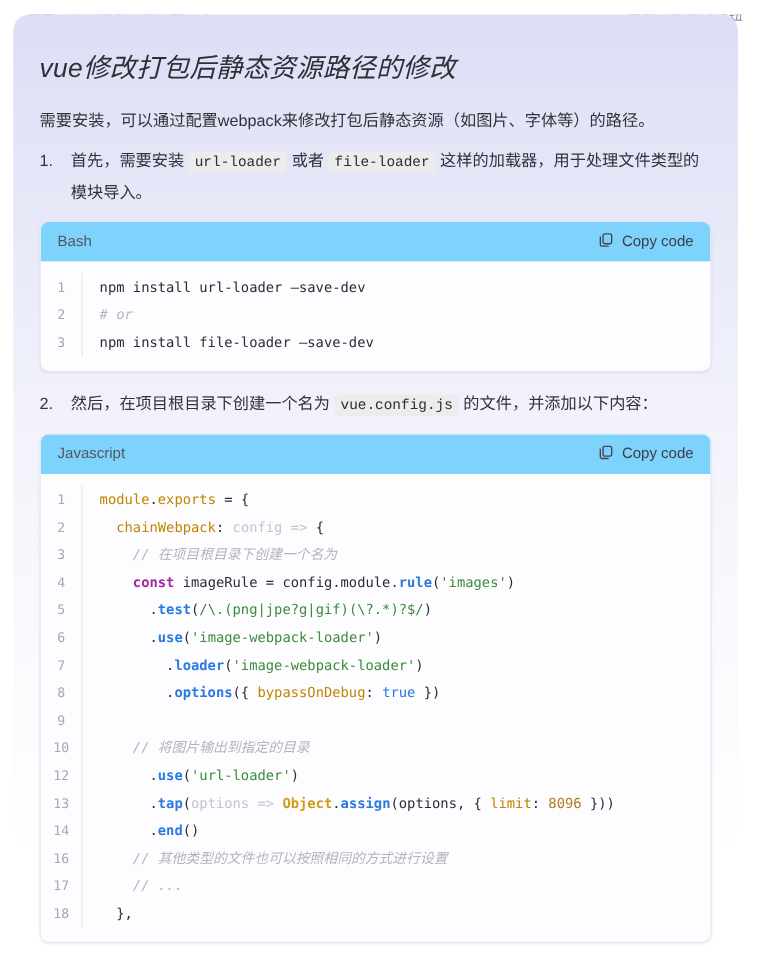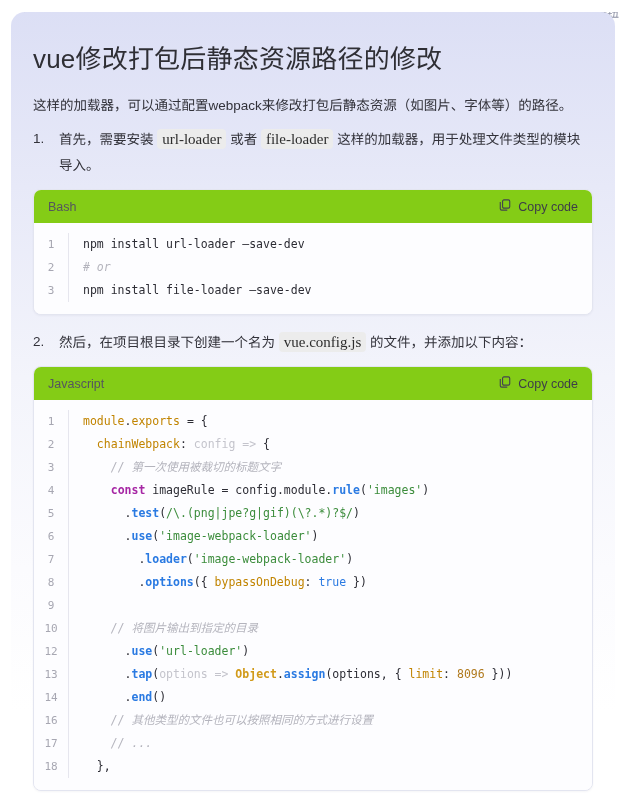"vue修改打包后静态资源路径的修改" h1.article-title { font-size: 26px -> 22px; font-style: none -> italic }
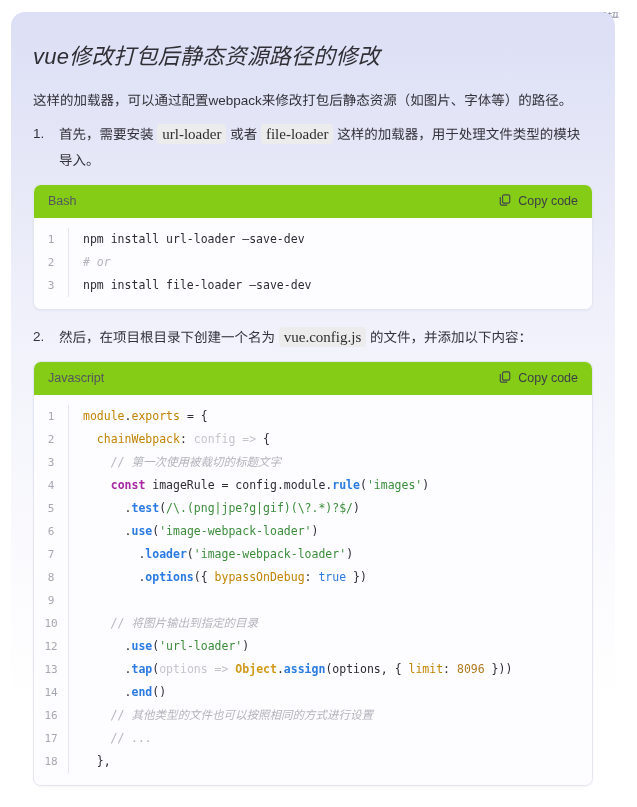"这样的加载器，可以通过配置webpack来修改打包后静态资源（如图片、字体等）的" p.para { text: 这样的加载器 -> 需要安装 }
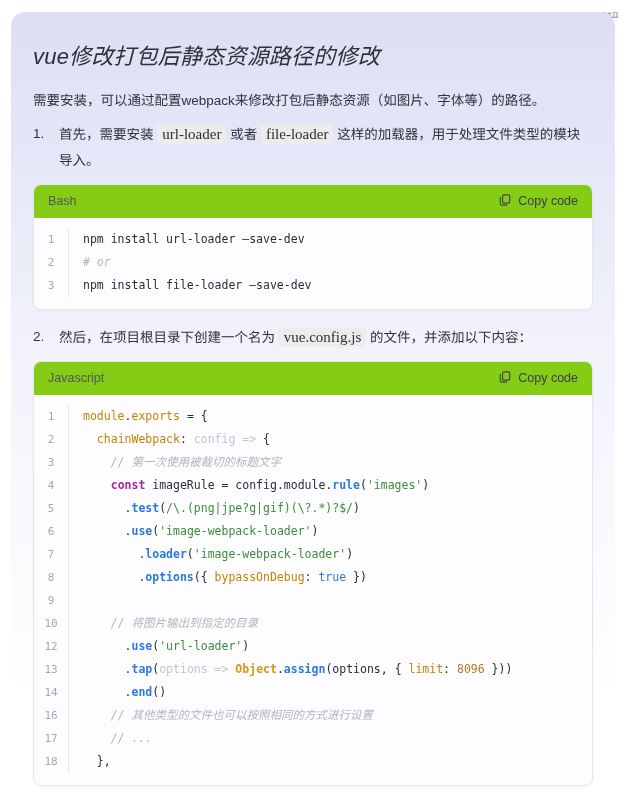"url-loader" code.inline { font-family: Liberation Serif, serif -> Liberation Mono, monospace; font-size: 15px -> 12px }
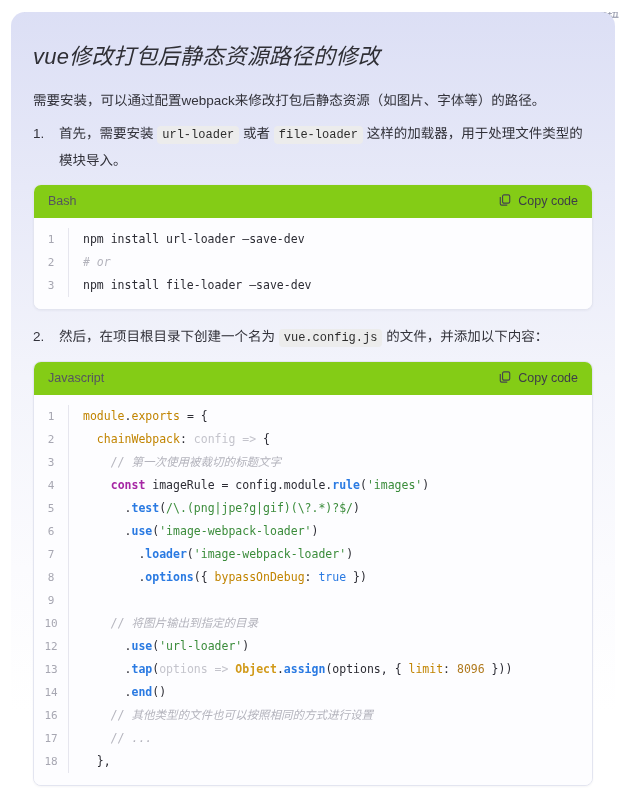"Bash" .code-header { background: #84cc16 -> #7dd3fc }
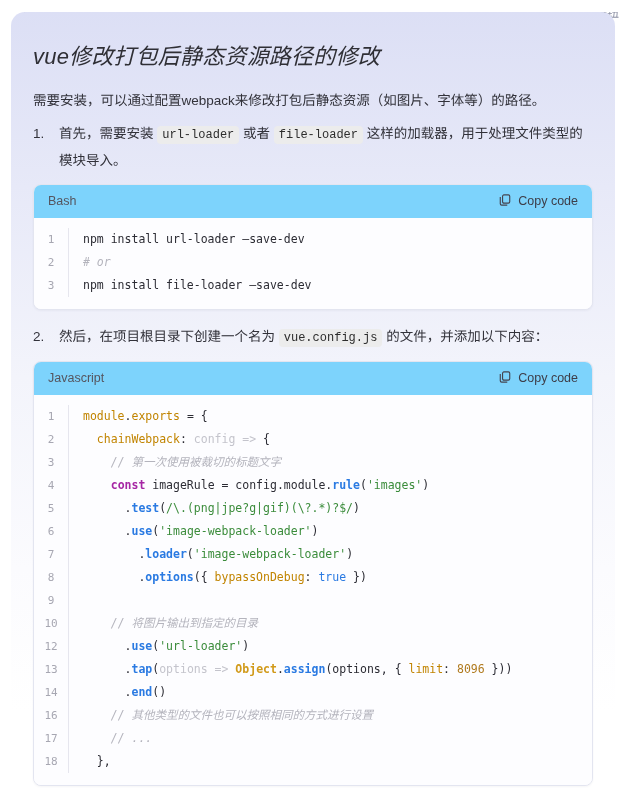"// 第一次使用被裁切的标题文字" span.t-comment { text: 第一次使用被裁切的标题文字 -> 在项目根目录下创建一个名为 }
